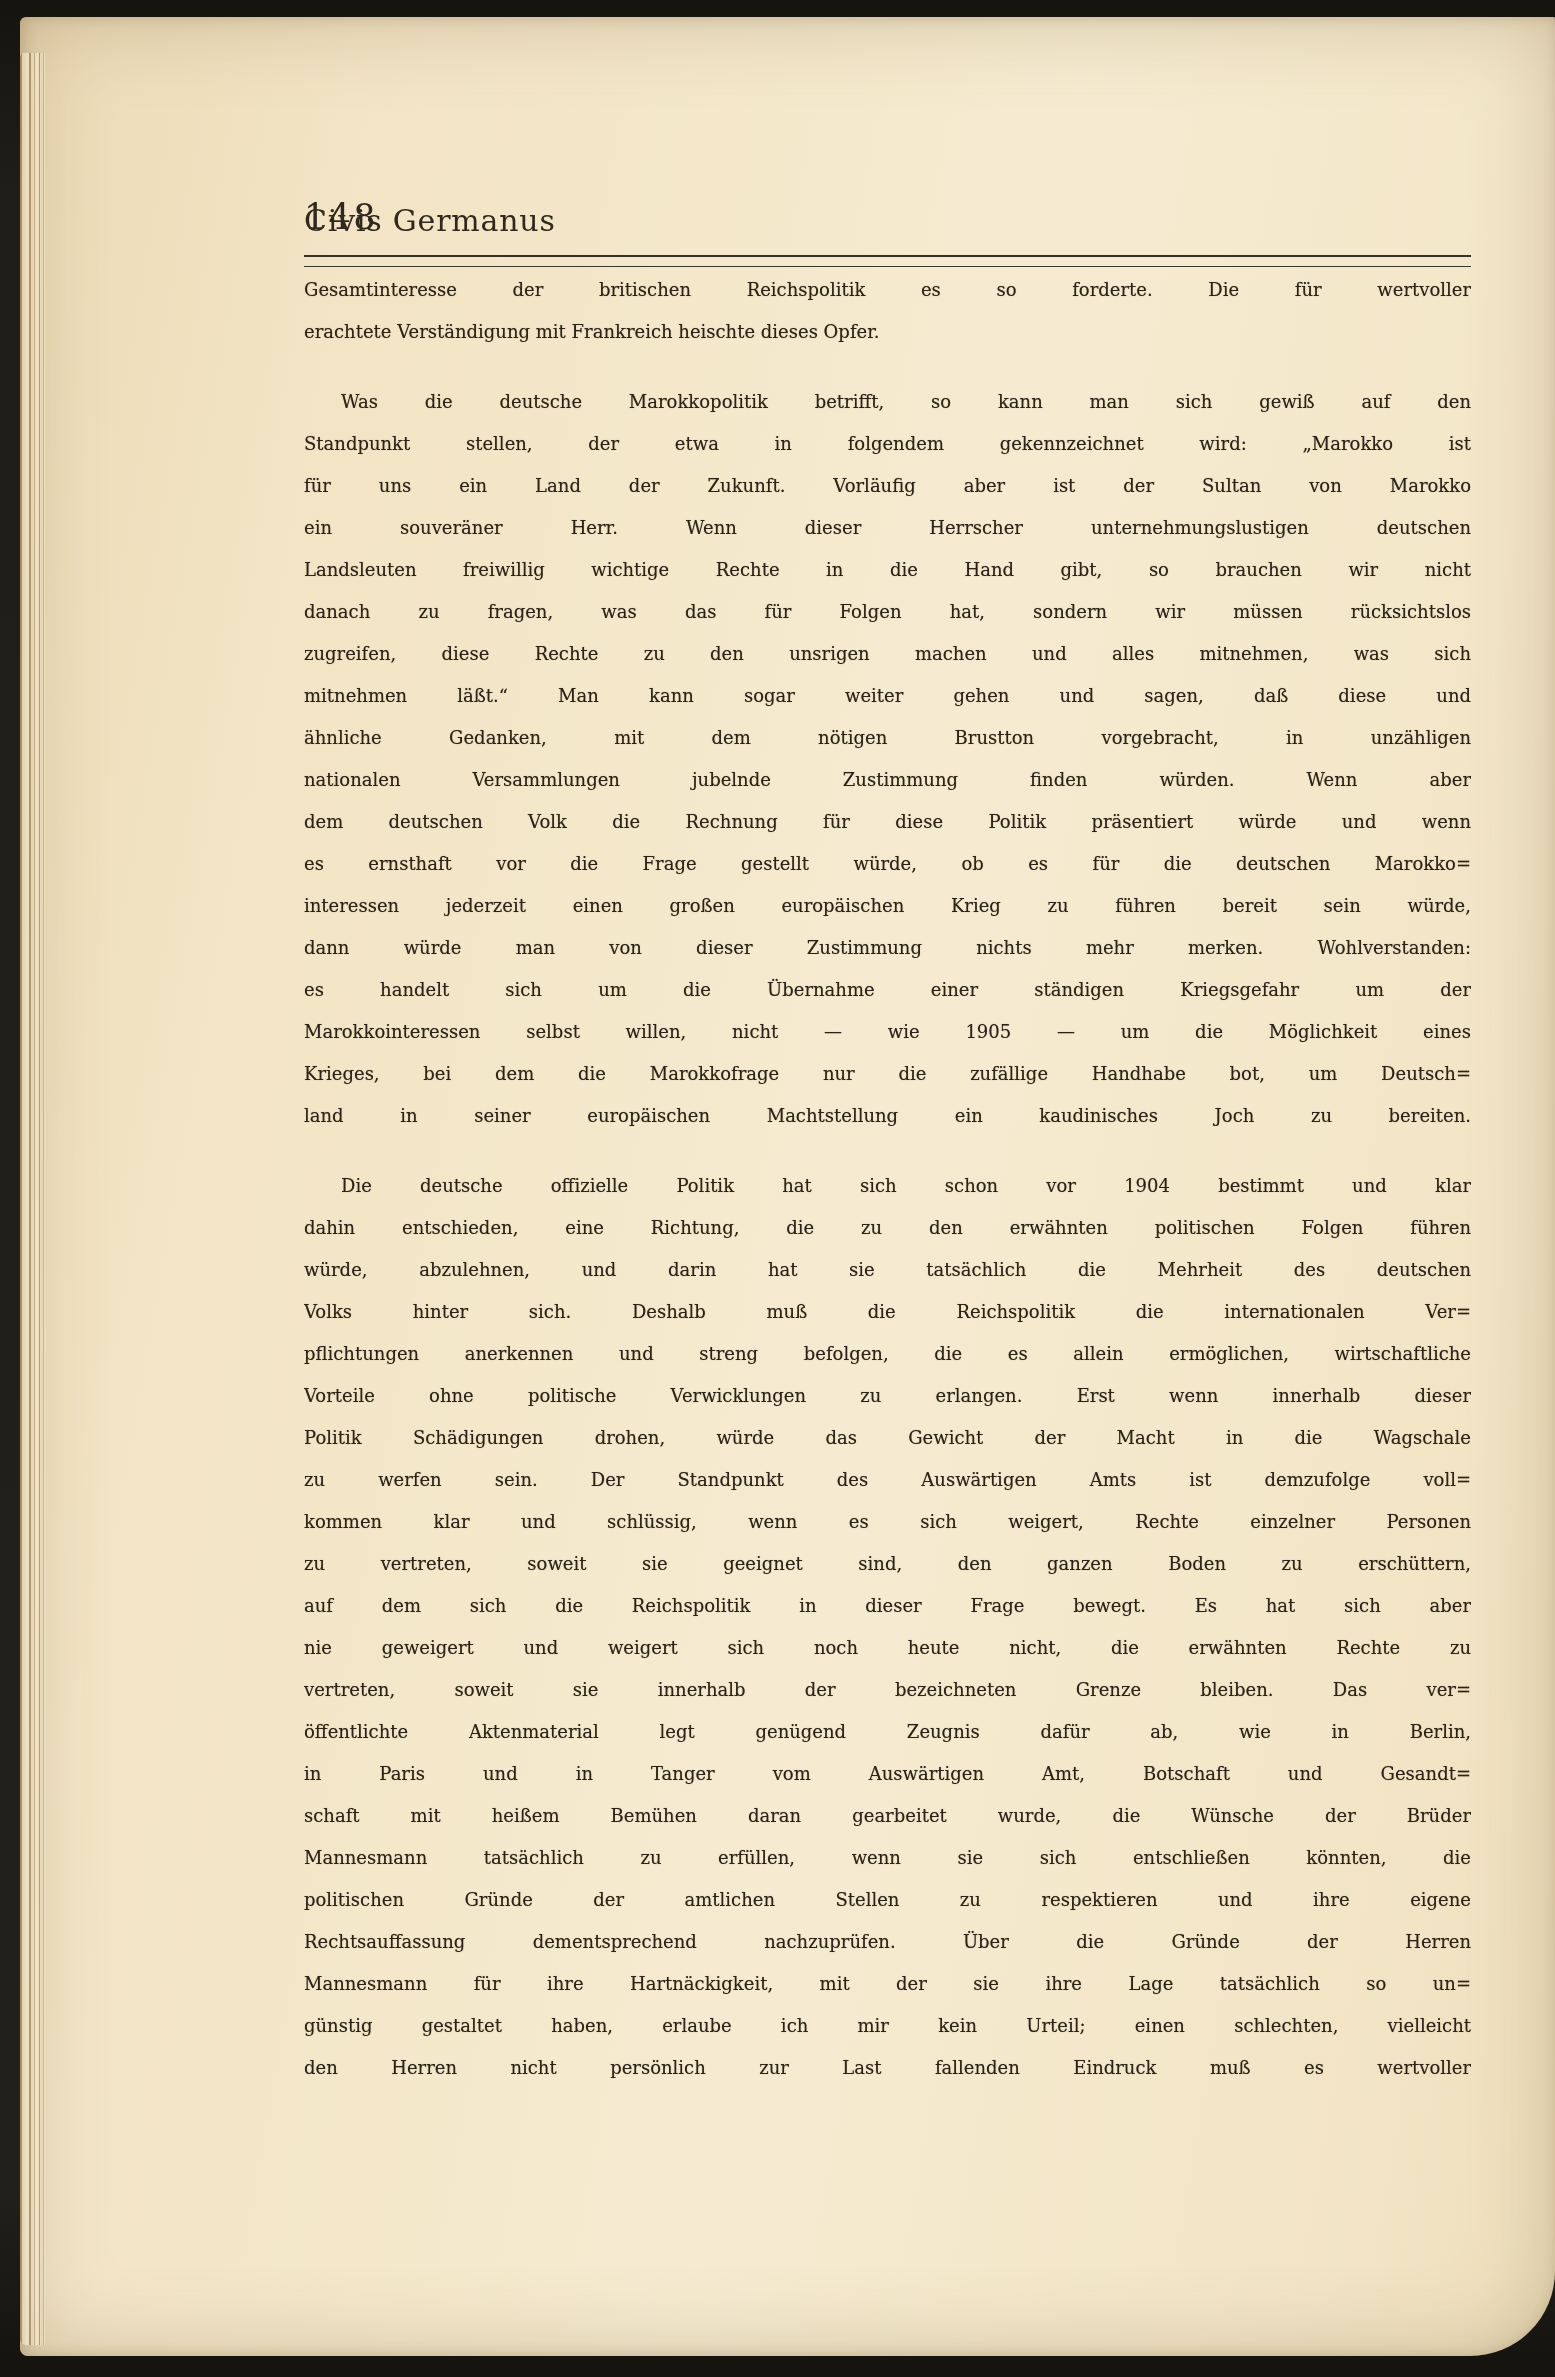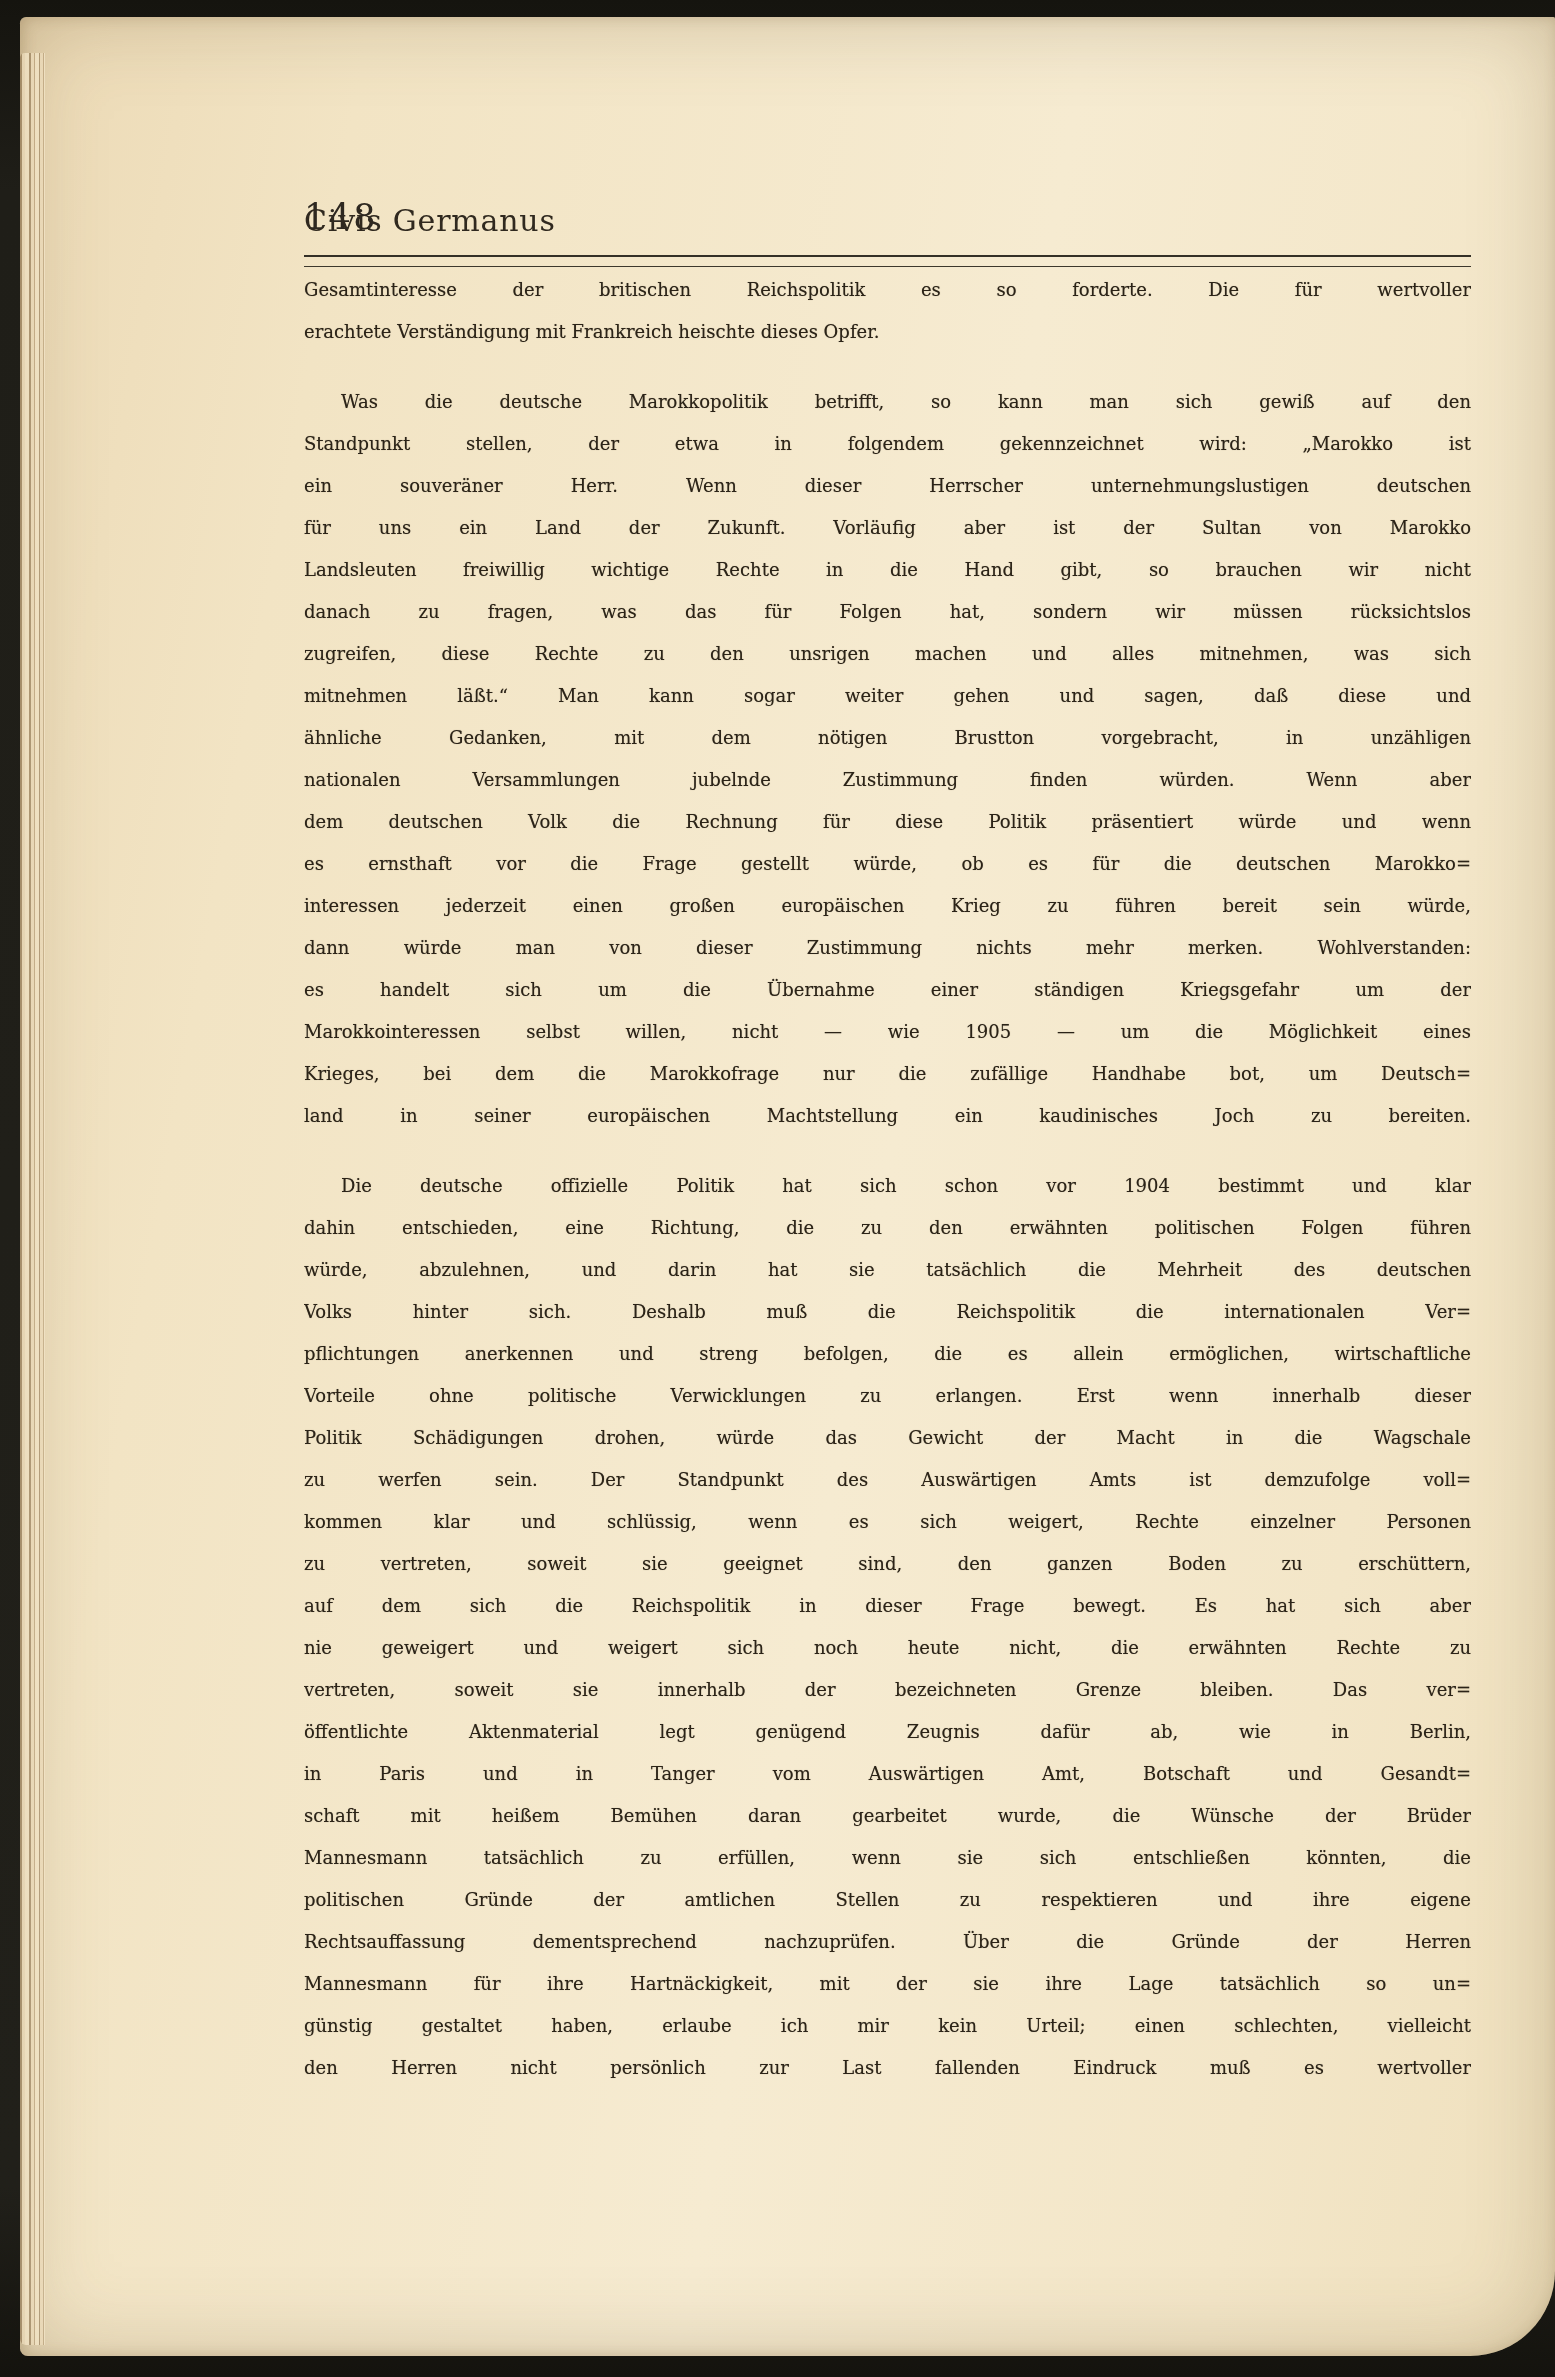"ein souveräner Herr. Wenn dieser" div.line { order: before "für uns ein Land der" -> after "für uns ein Land der" }
